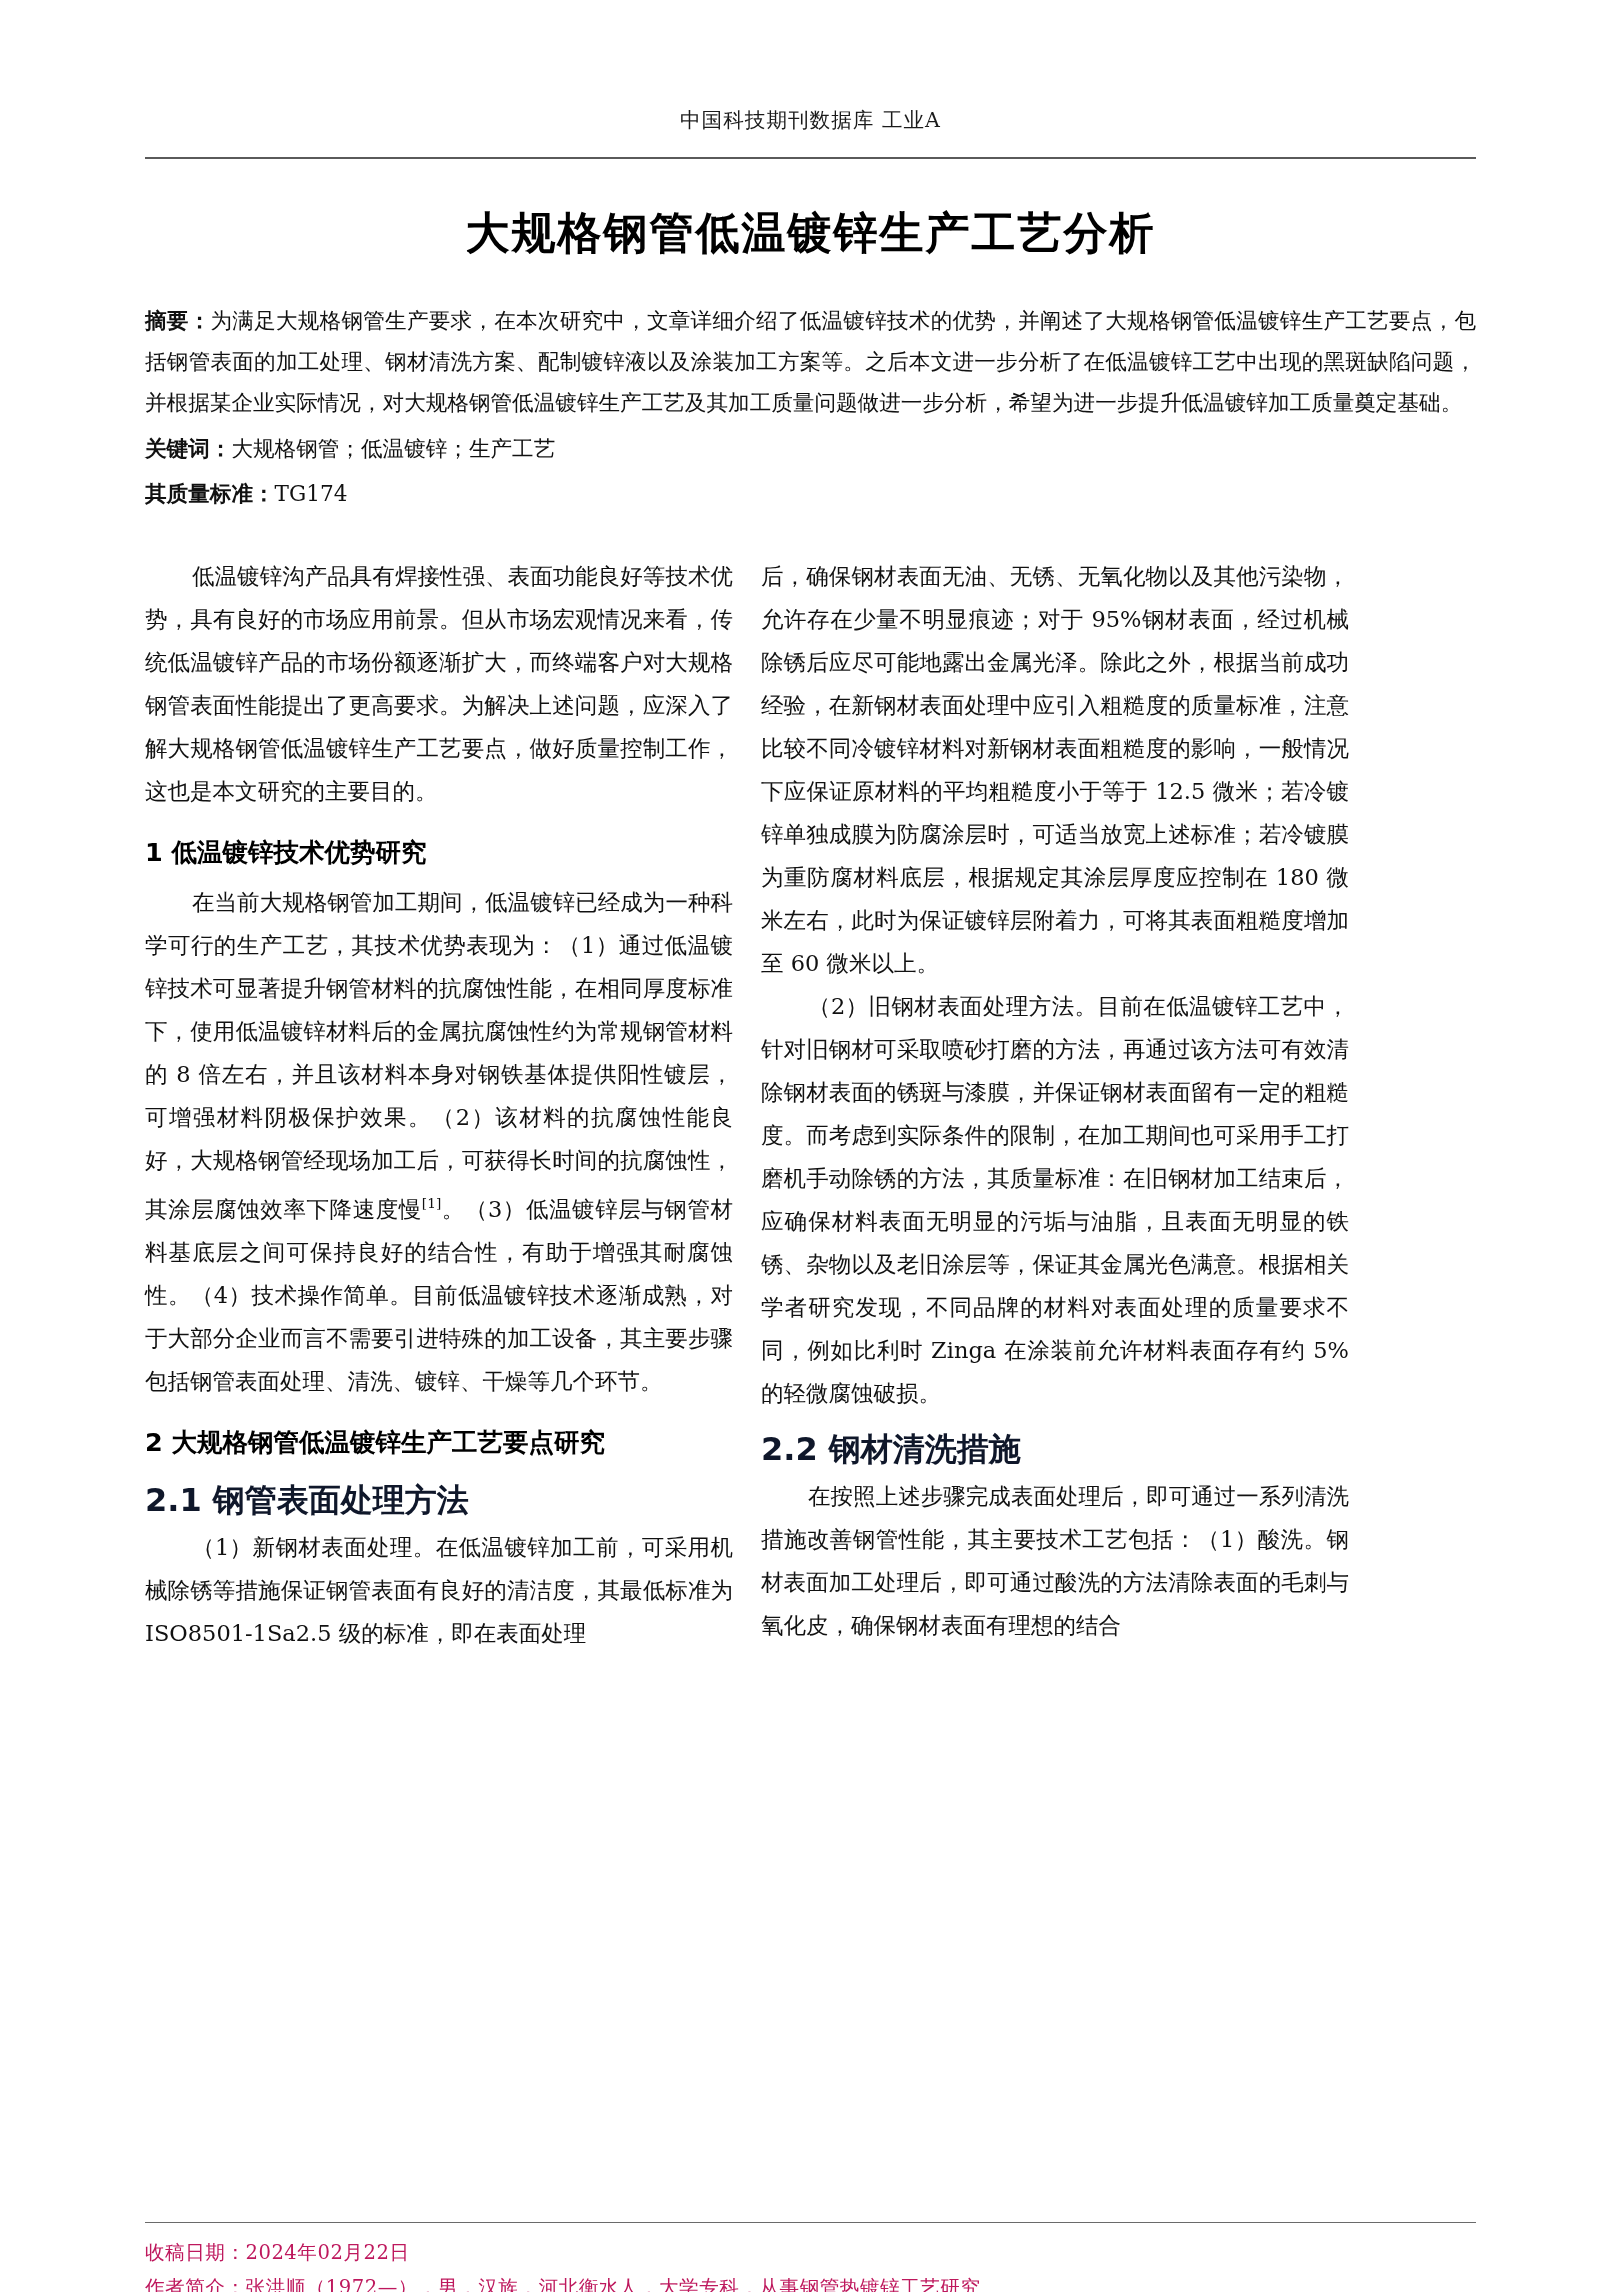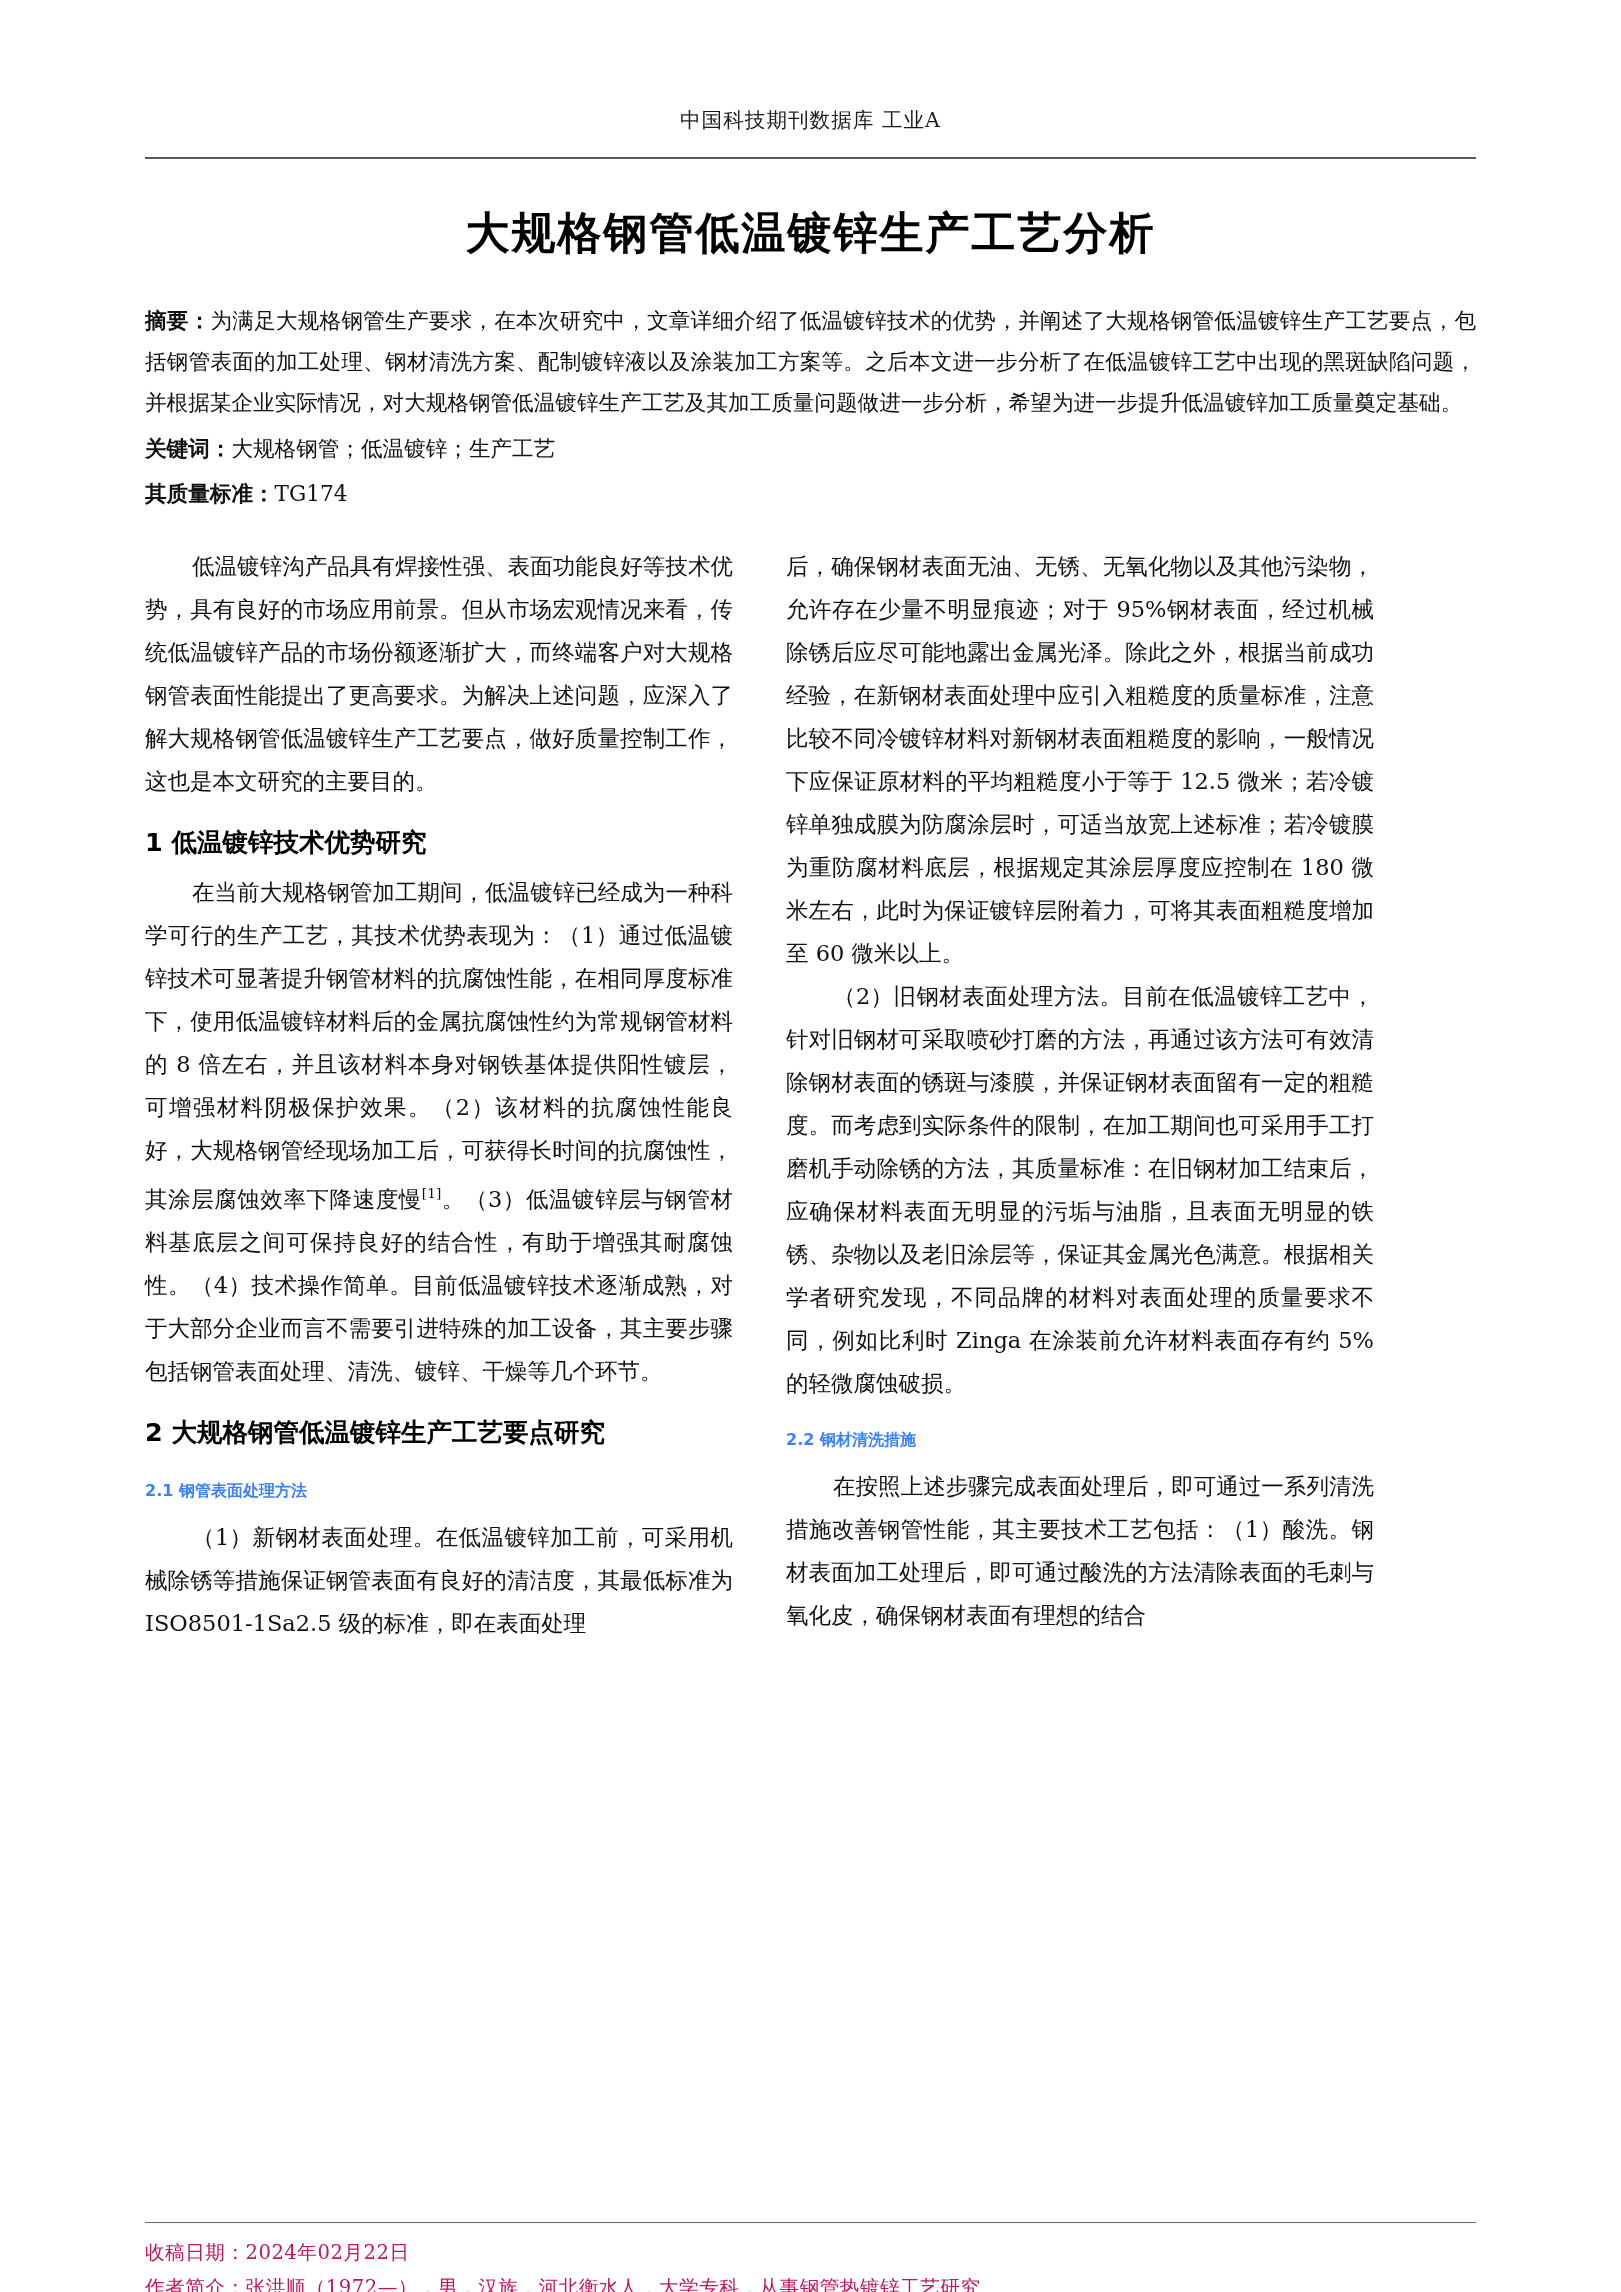"低温镀锌沟产品具有焊接性强、表面功能良好等技术优势，具有良好的市场应用前景。但从" .columns { gap: 53px -> 28px; margin-top: 32px -> 42px }
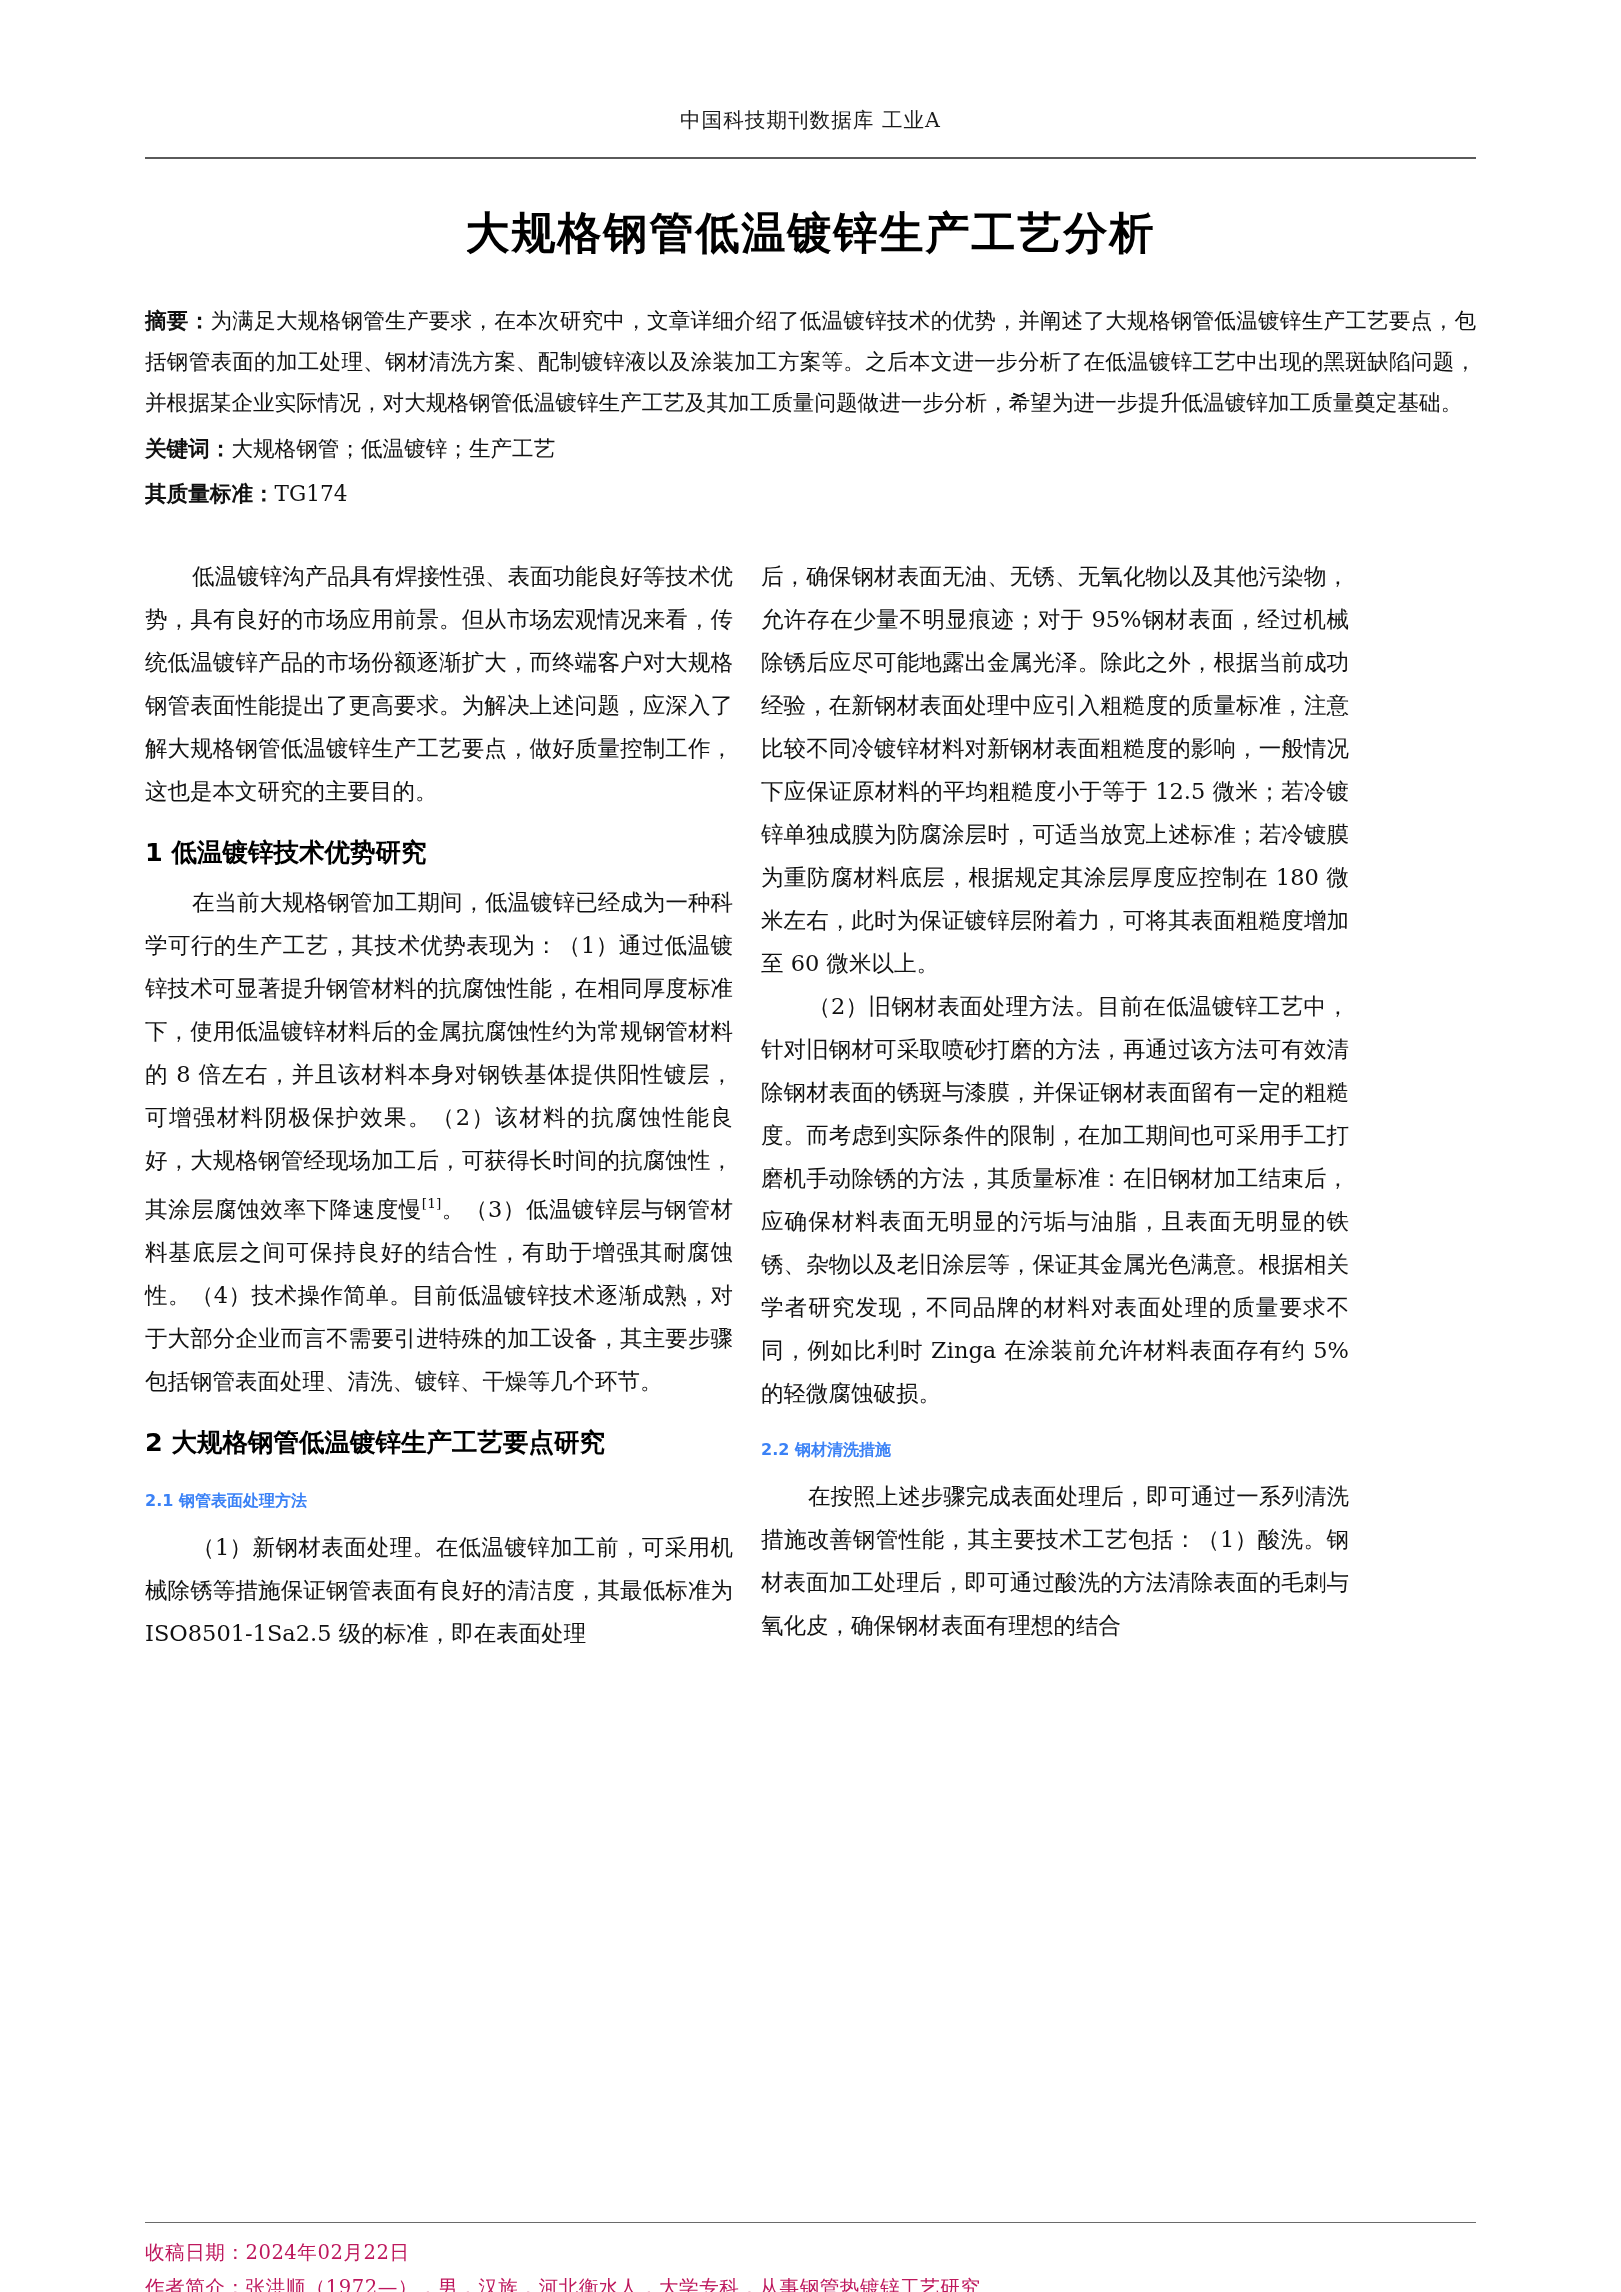"2.2 钢材清洗措施" h3.subsec { color: #3b82f6 -> #0f172a; font-size: 16px -> 32px }
